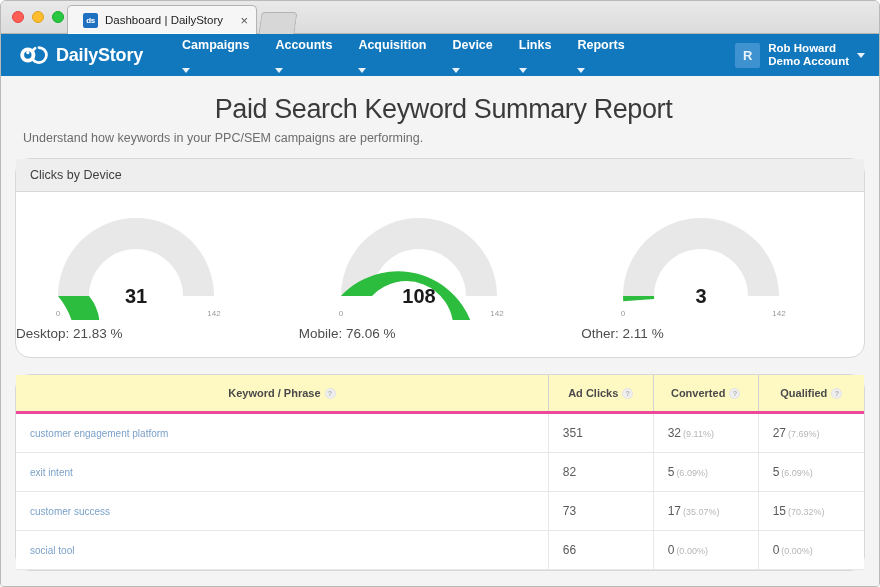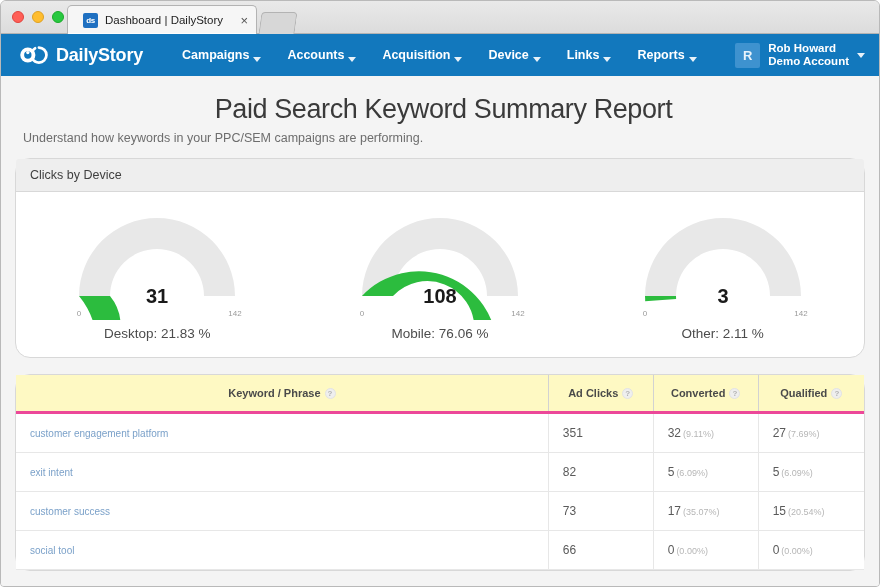"Campaigns" .nav-item { align-items: flex-end -> flex-start; flex-direction: none -> column; gap: 4px -> 16px }
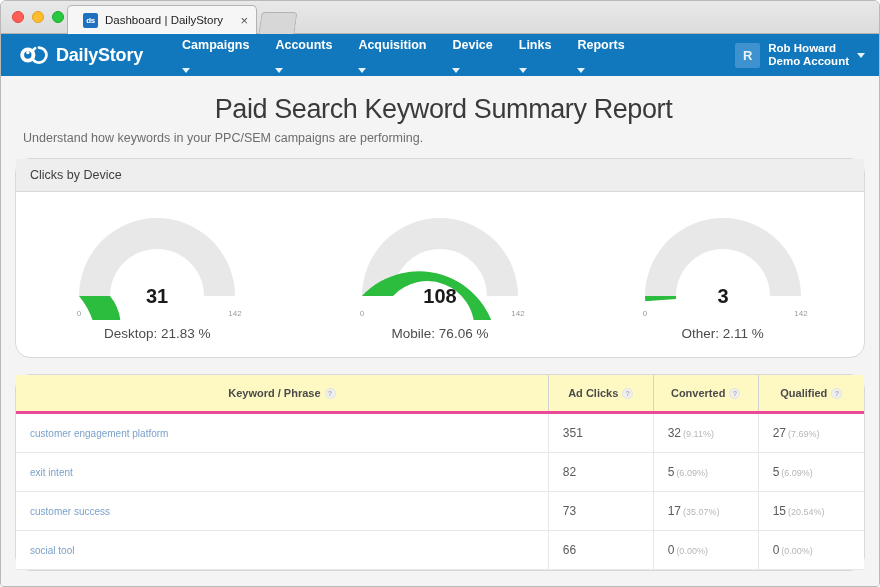"31" .gauge { align-items: center -> flex-start }
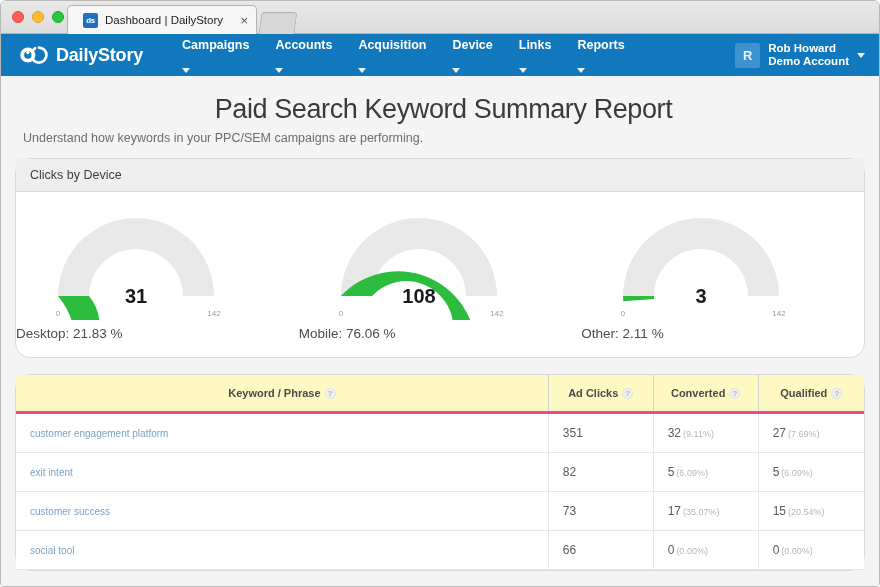"(20.54%)" span.pct { text: 20.54% -> 70.32% }
